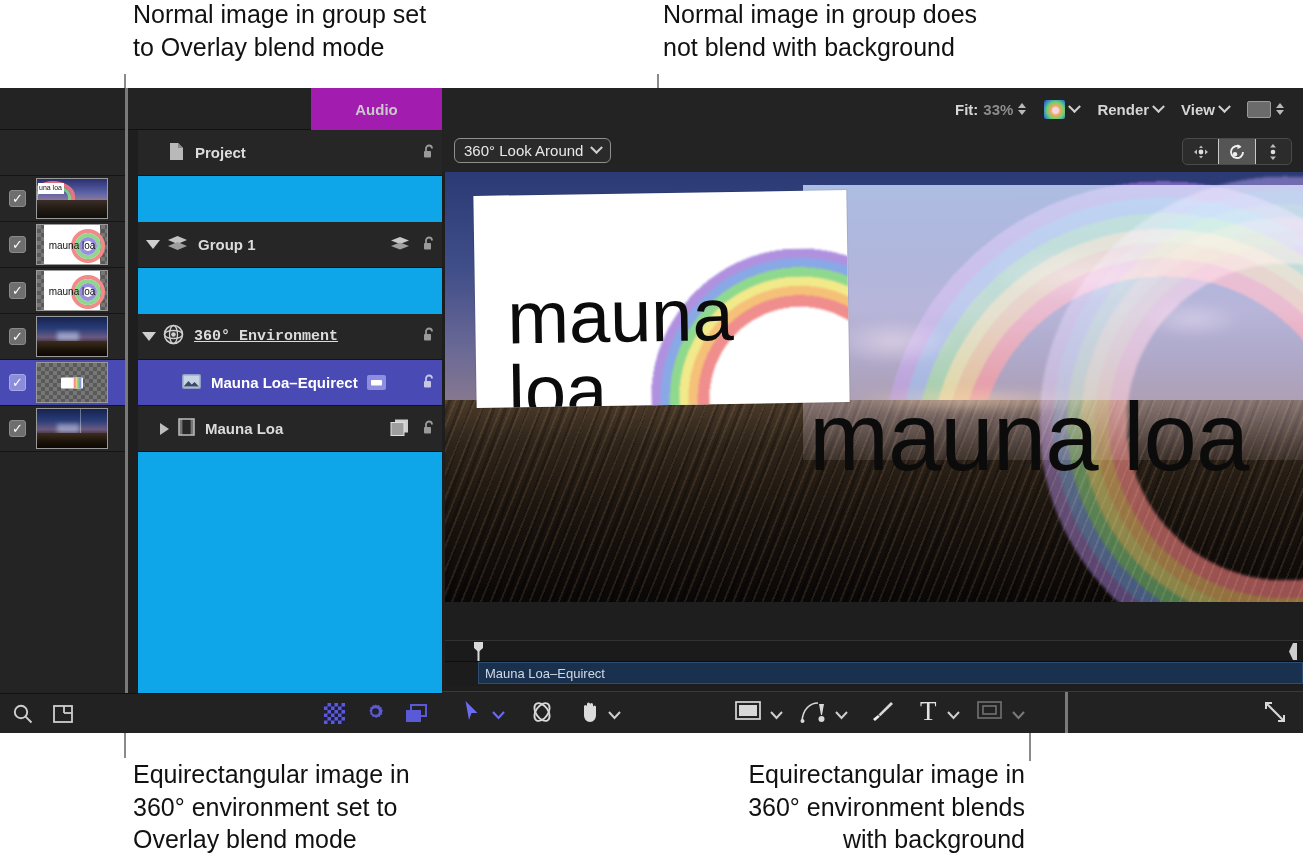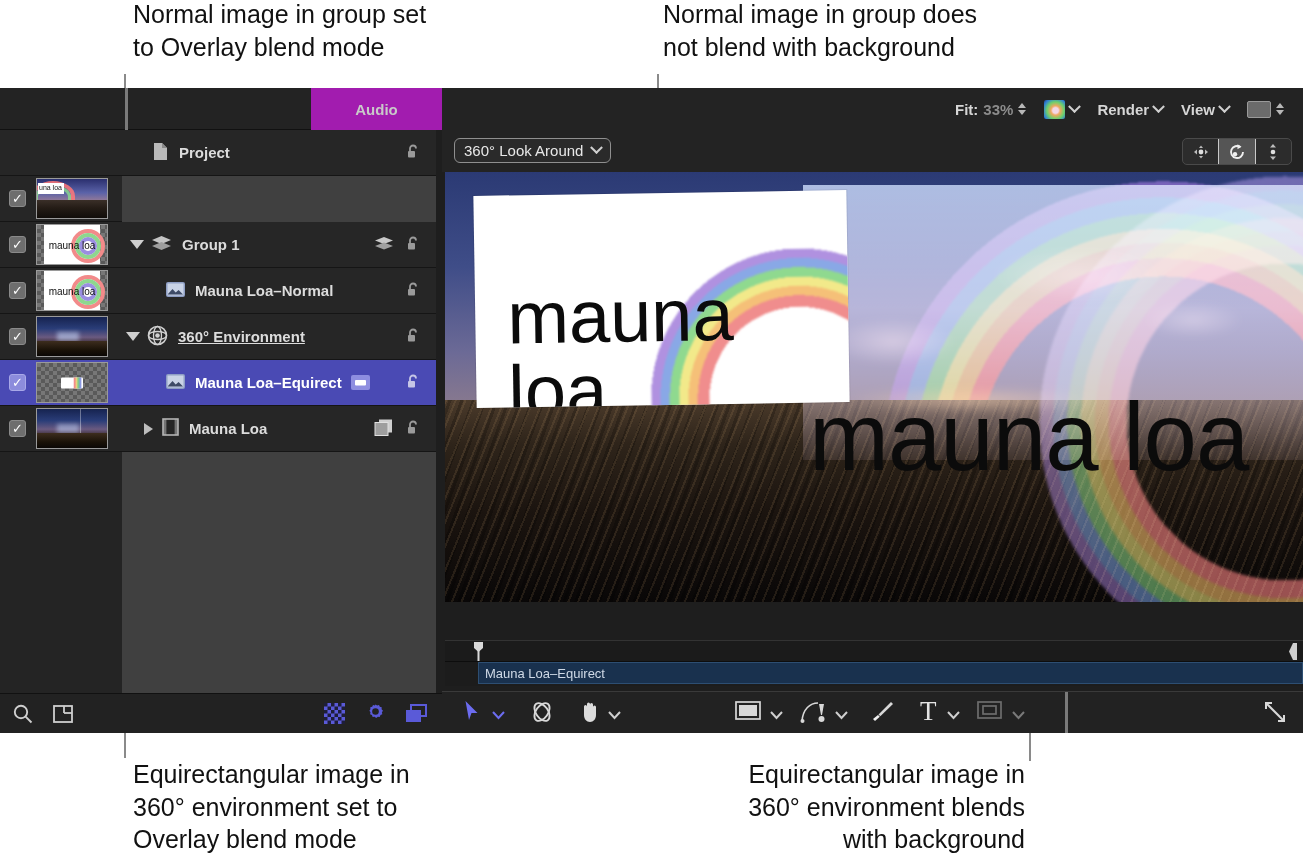"Project" #layerlist { background: #404040 -> #0ea5e9; left: 122px -> 138px }
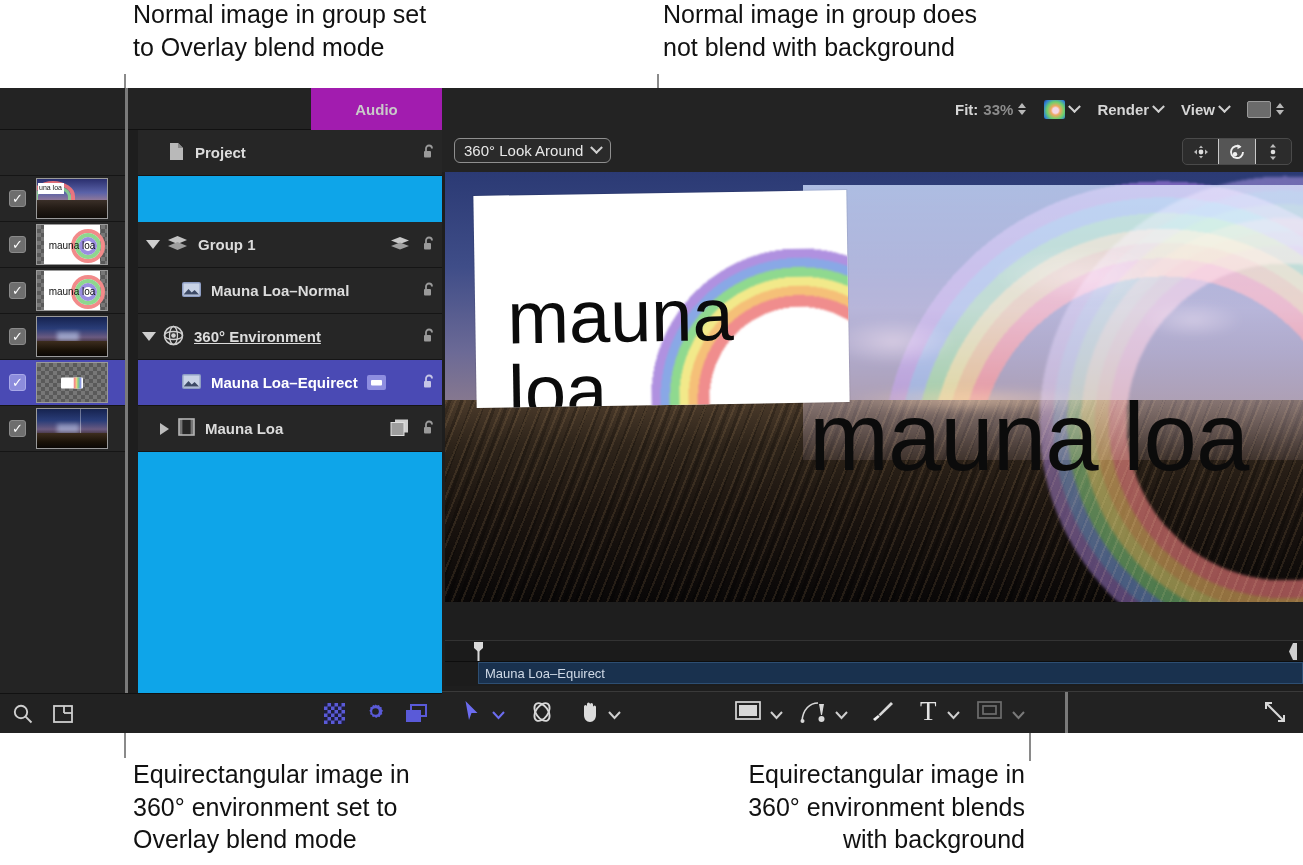"Mauna Loa–Normal" div.lrow { html: <div> <span> <svg> <rect></rect> <rect></rect> <path></path> </svg> </span> <span>Mauna Loa–Normal</span> <span> <svg> <path></path> <rect></rect> </svg> </span> </div> -> none }
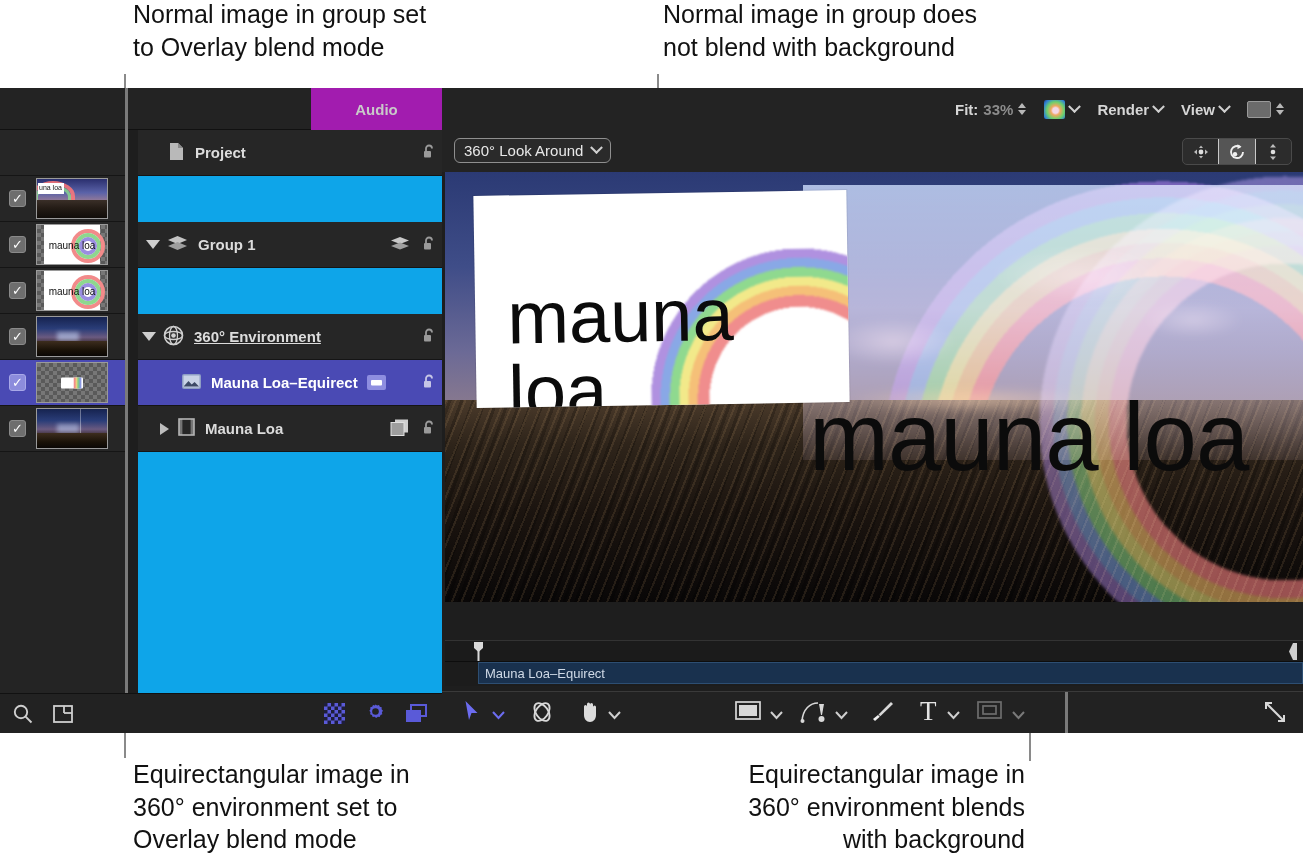"360° Environment" div.lrow { font-family: none -> Liberation Mono, monospace }
